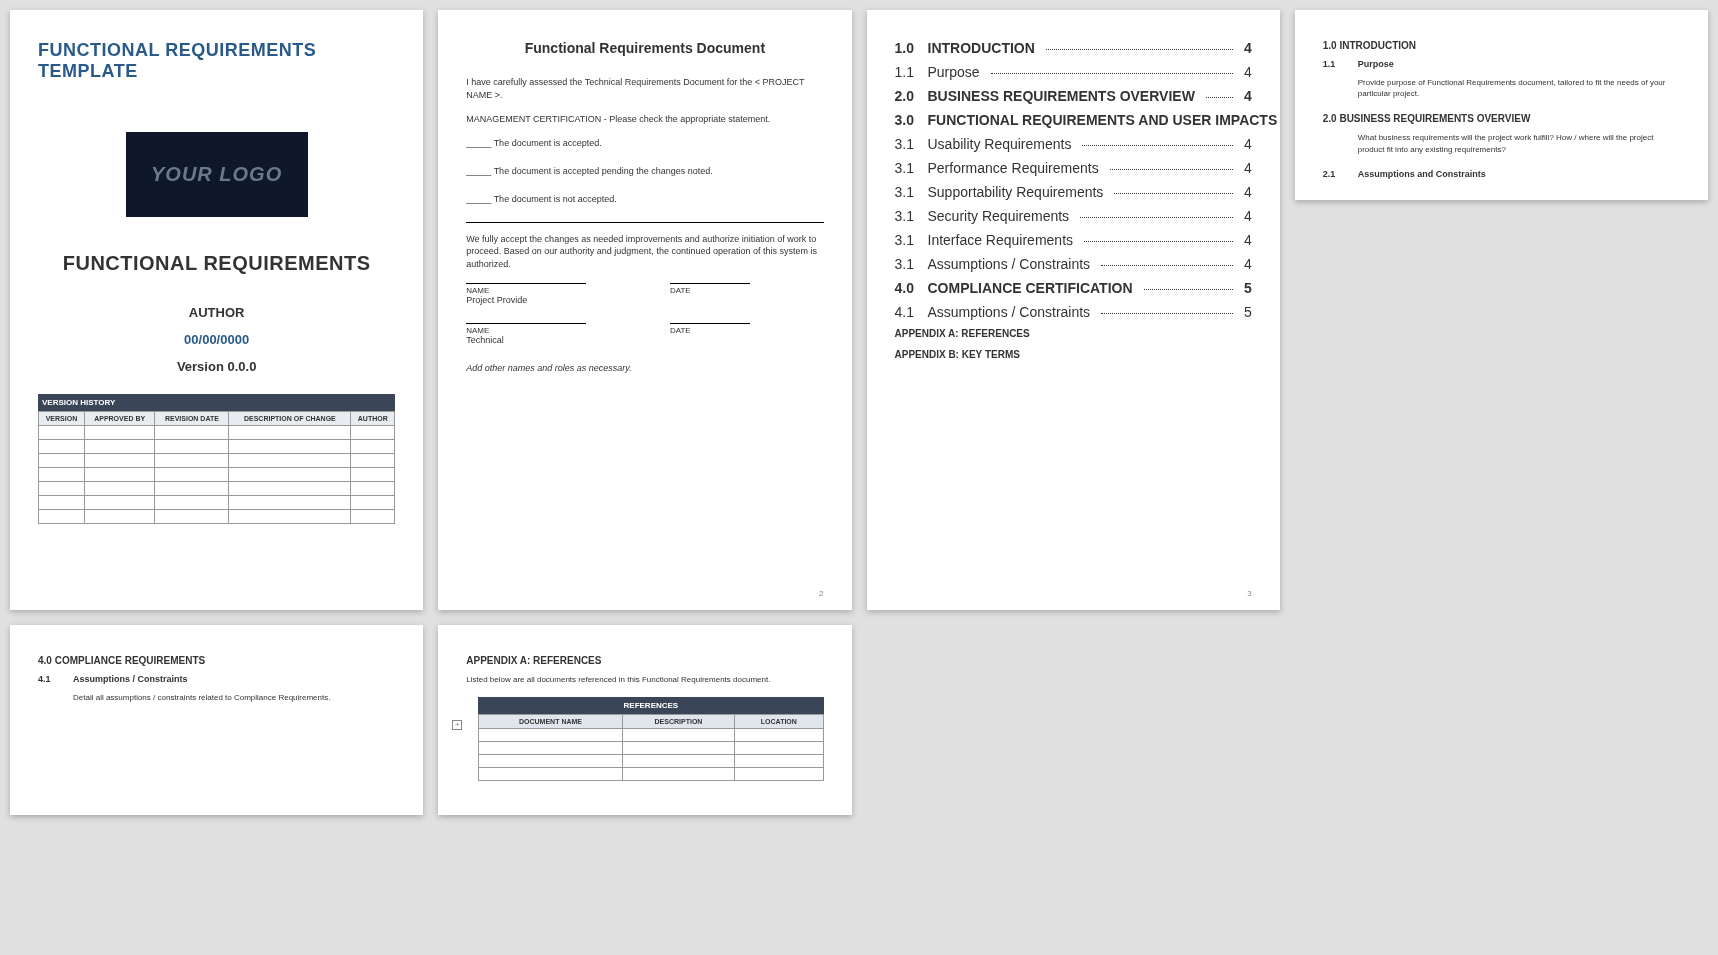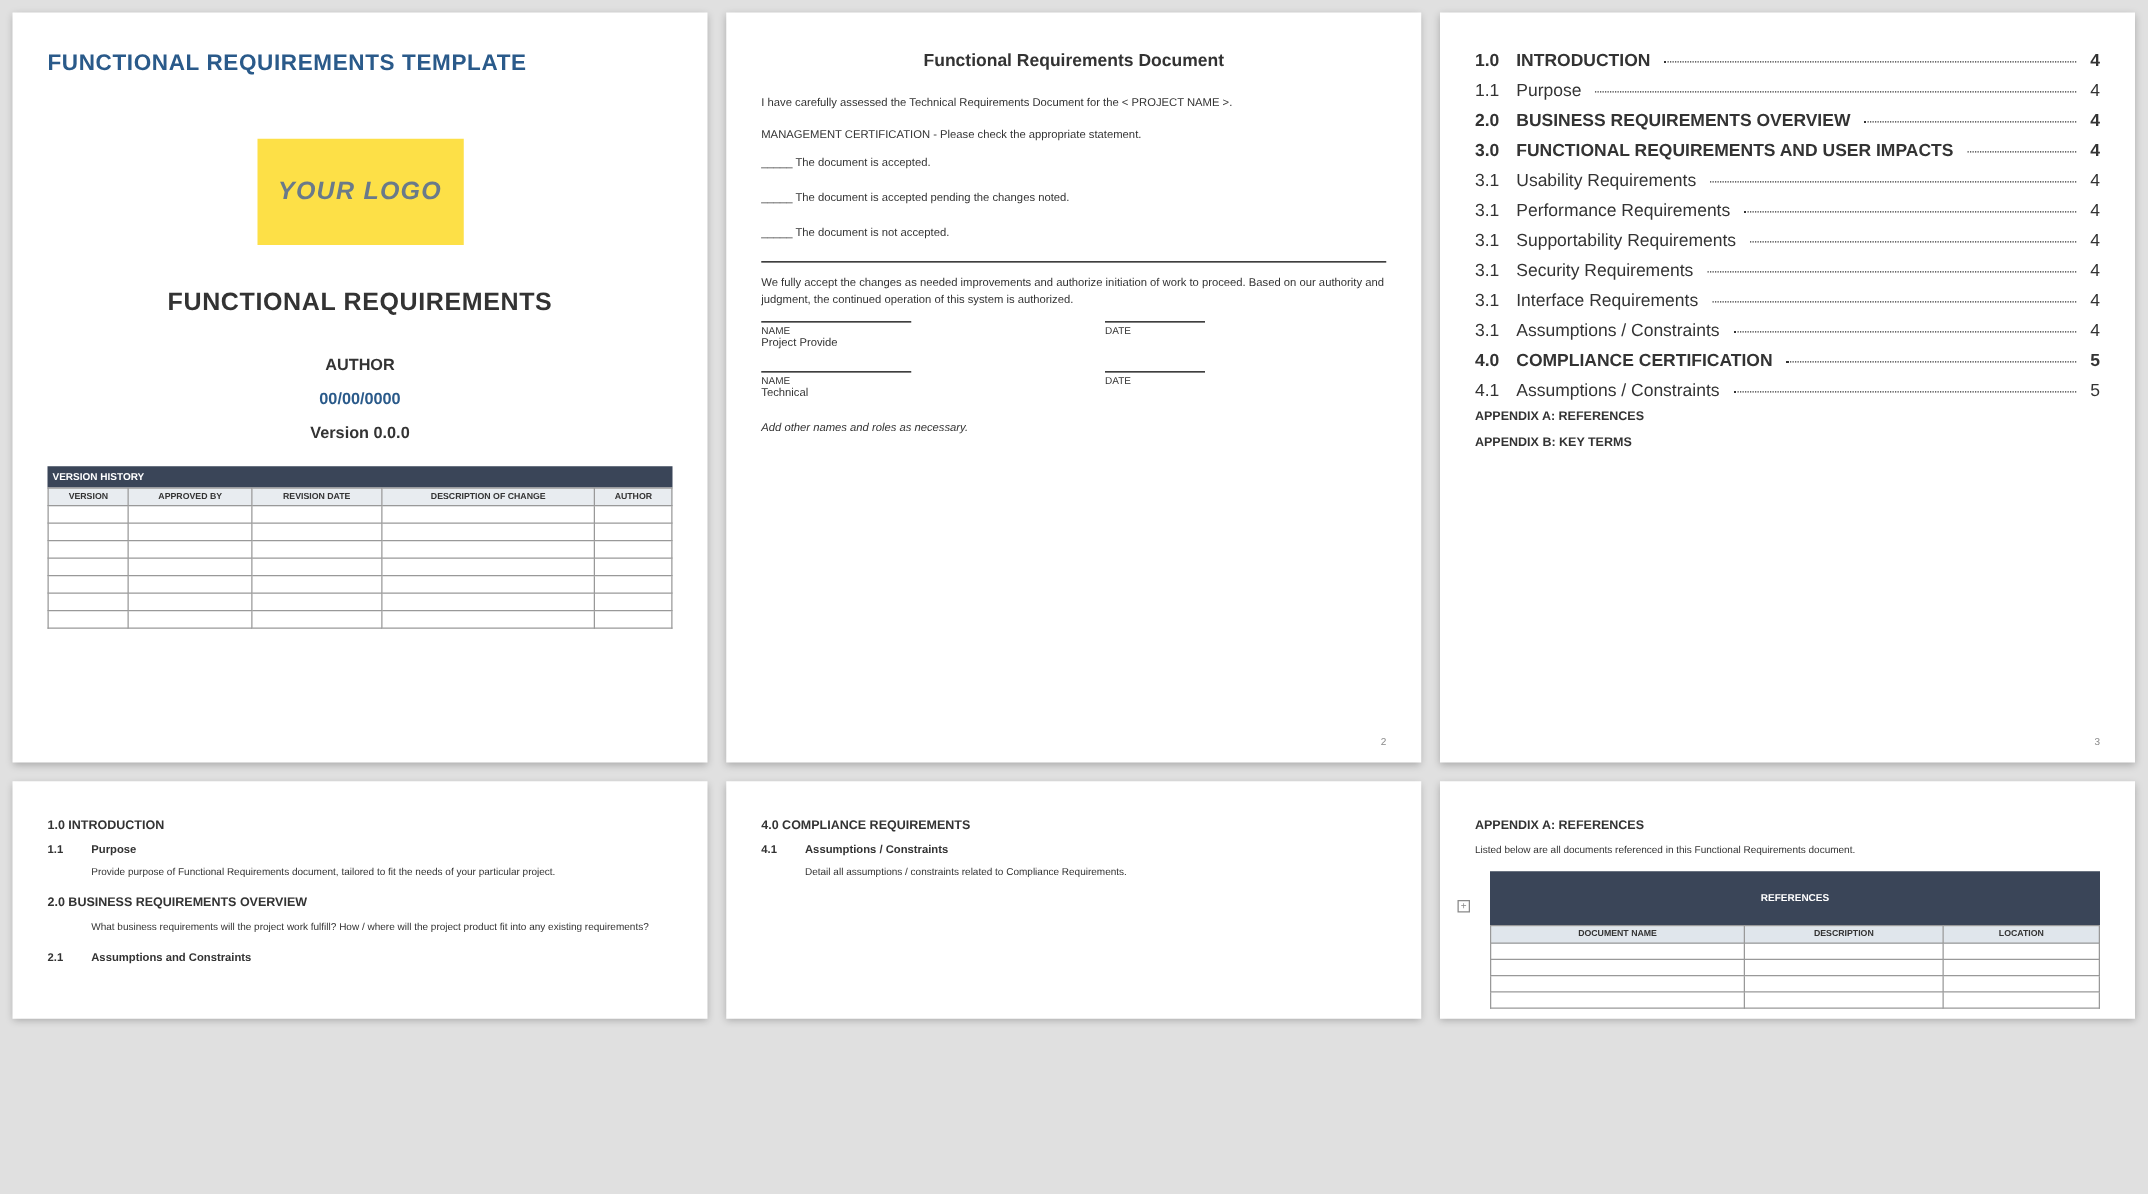"FUNCTIONAL REQUIREMENTS TEMPLATE" .pages { grid-template-columns: repeat(3,1fr) -> repeat(4,1fr) }
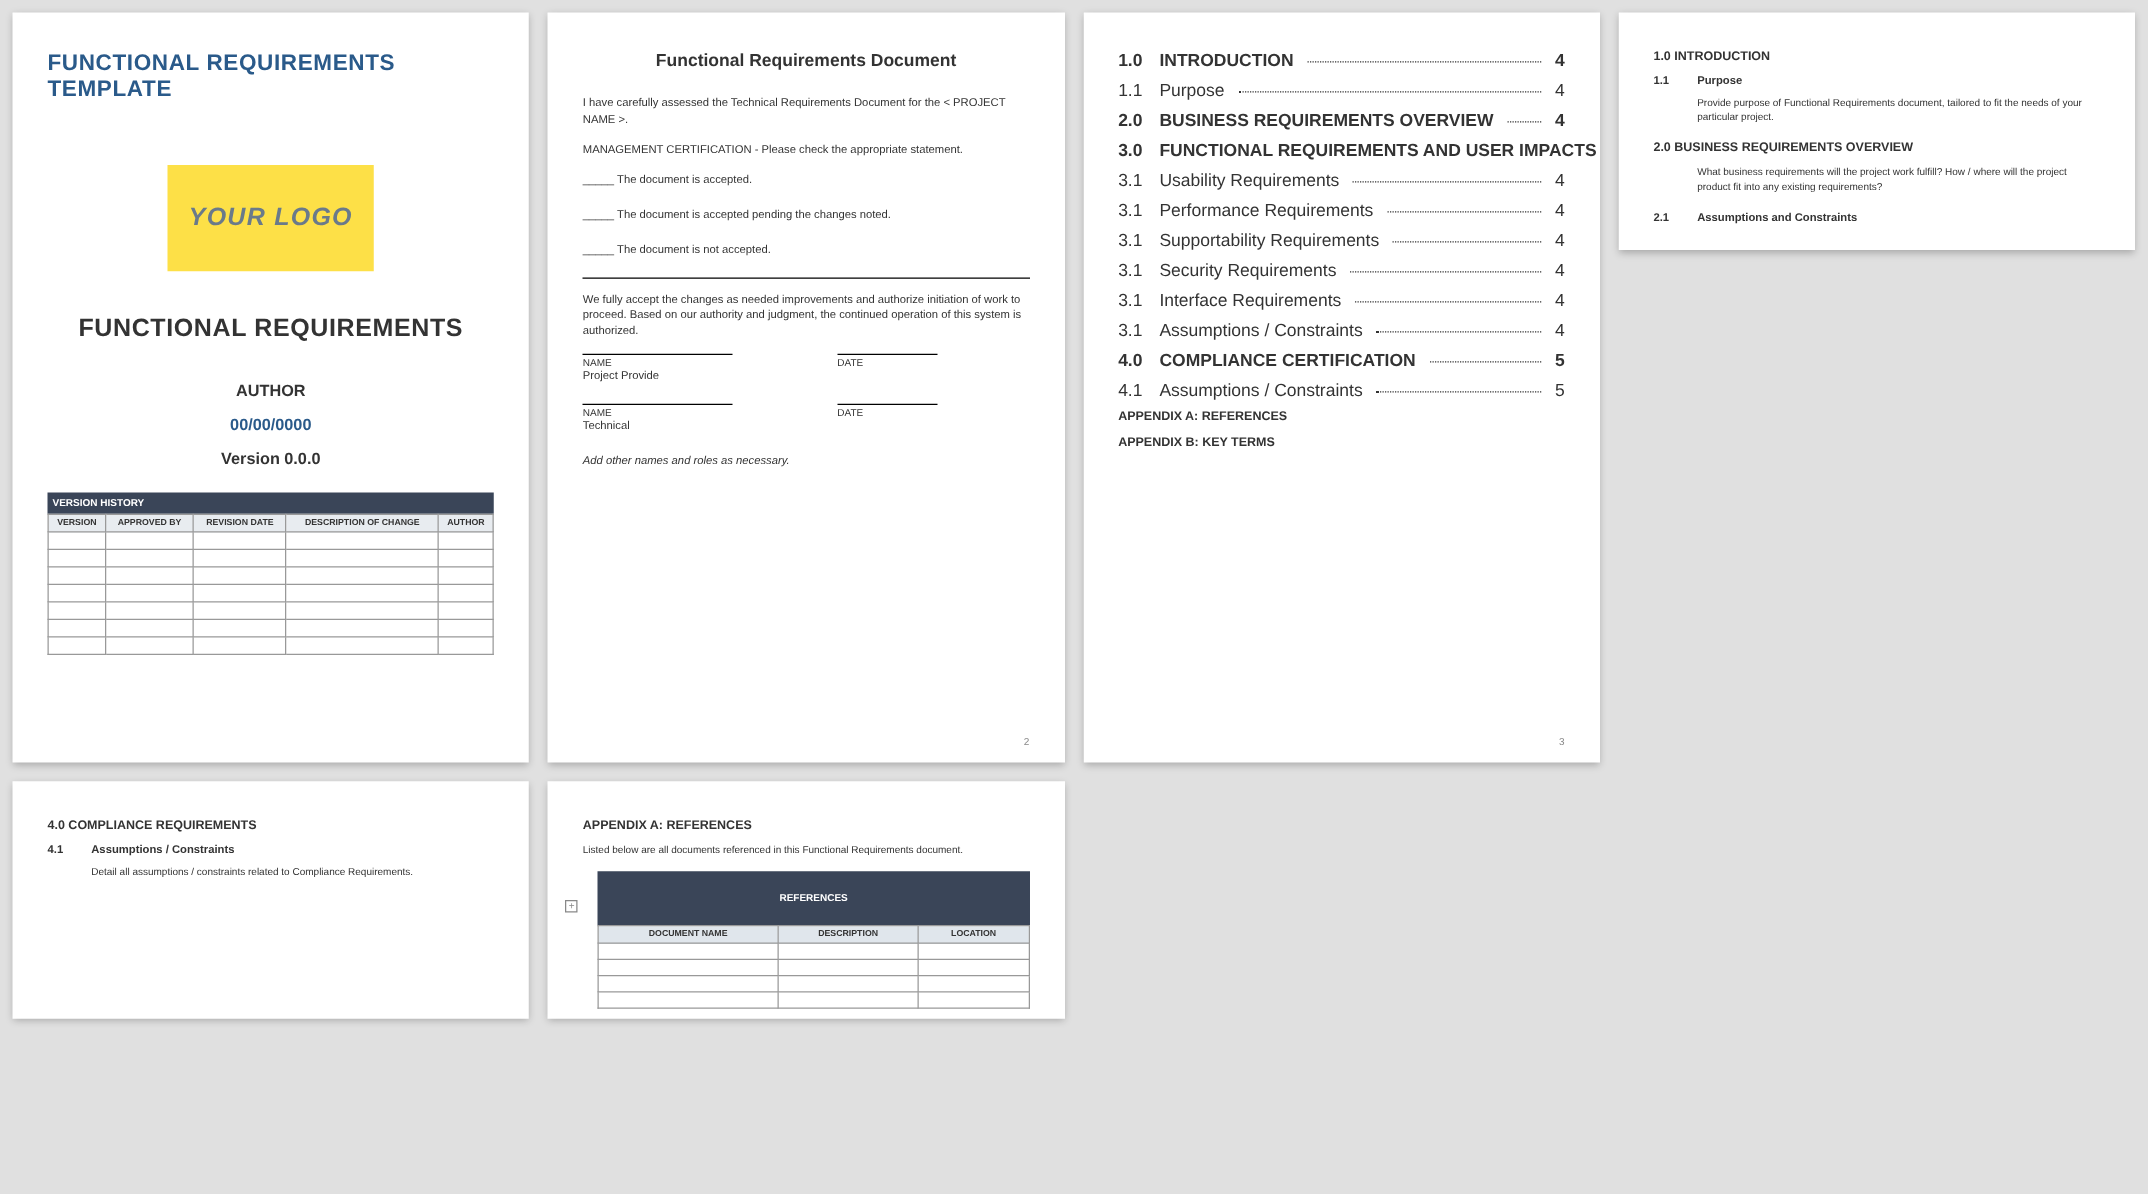"YOUR LOGO" .logo-box { background: #fde047 -> #0f172a; width: 165px -> 182px }
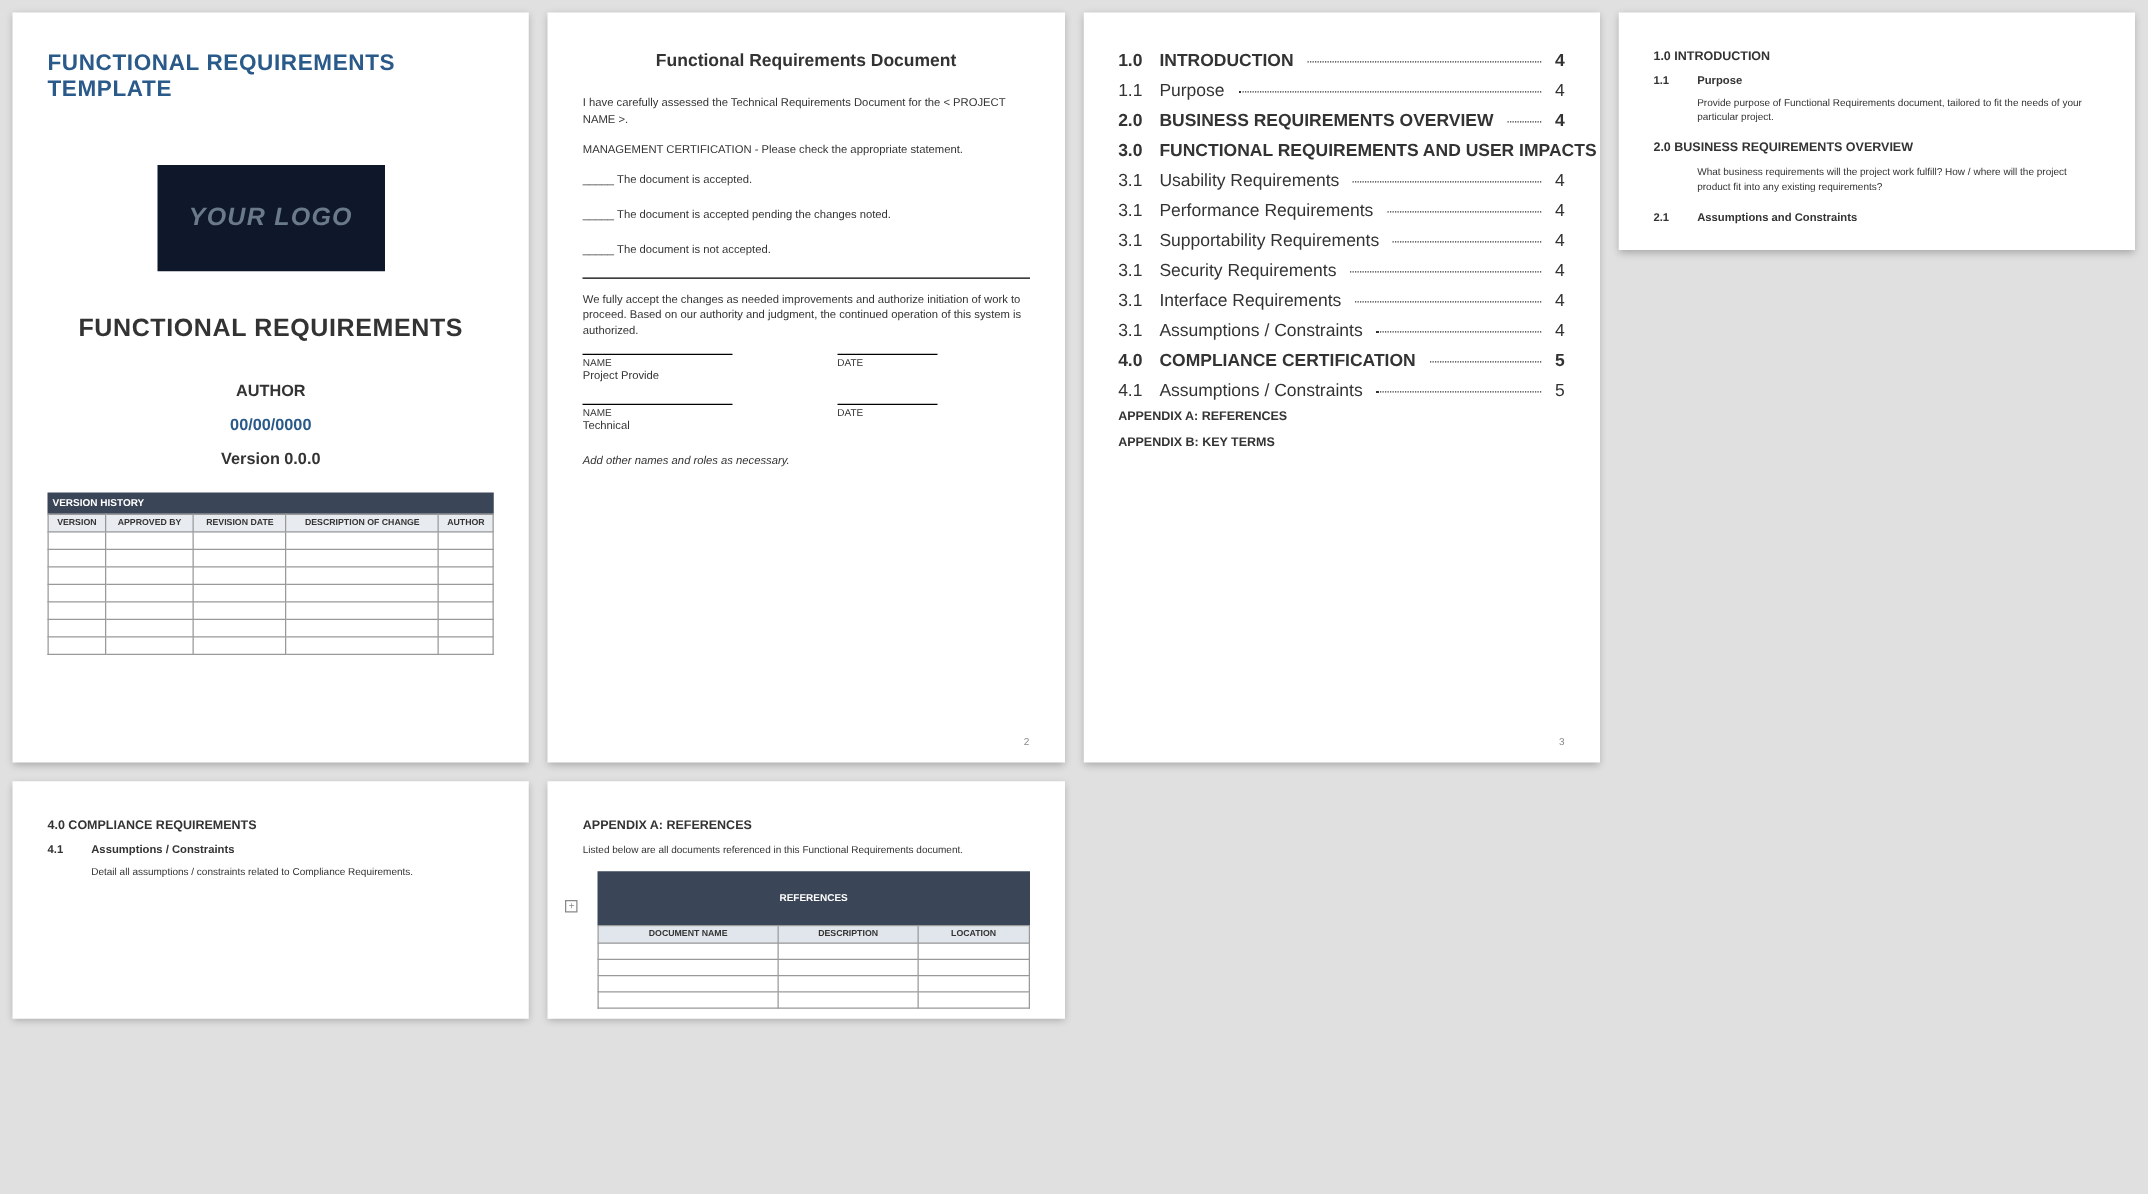"REFERENCES" .ref-head { padding: 17px -> 4px }
